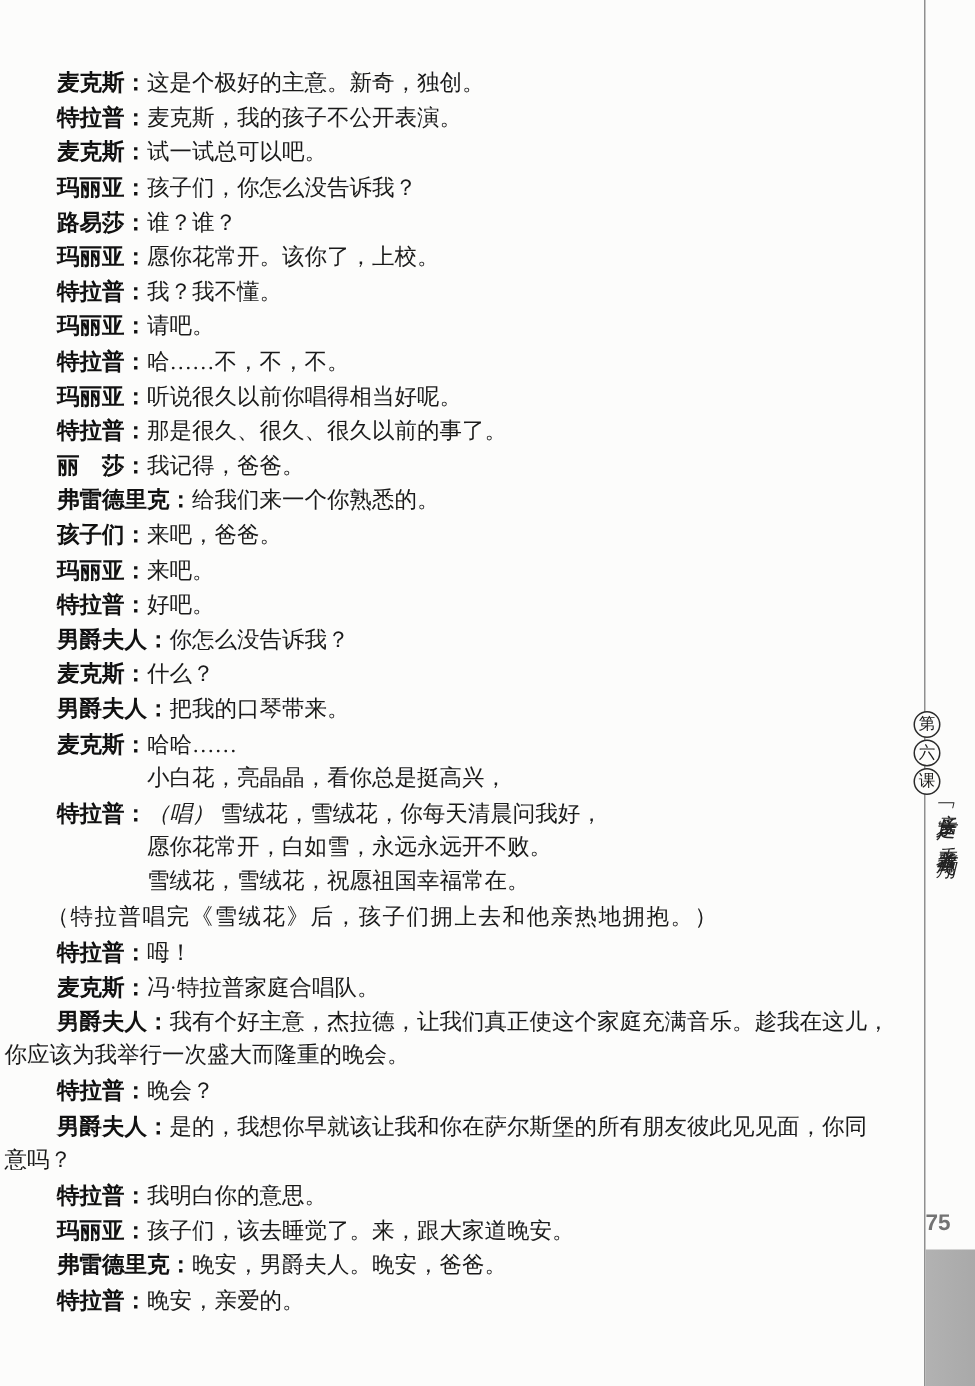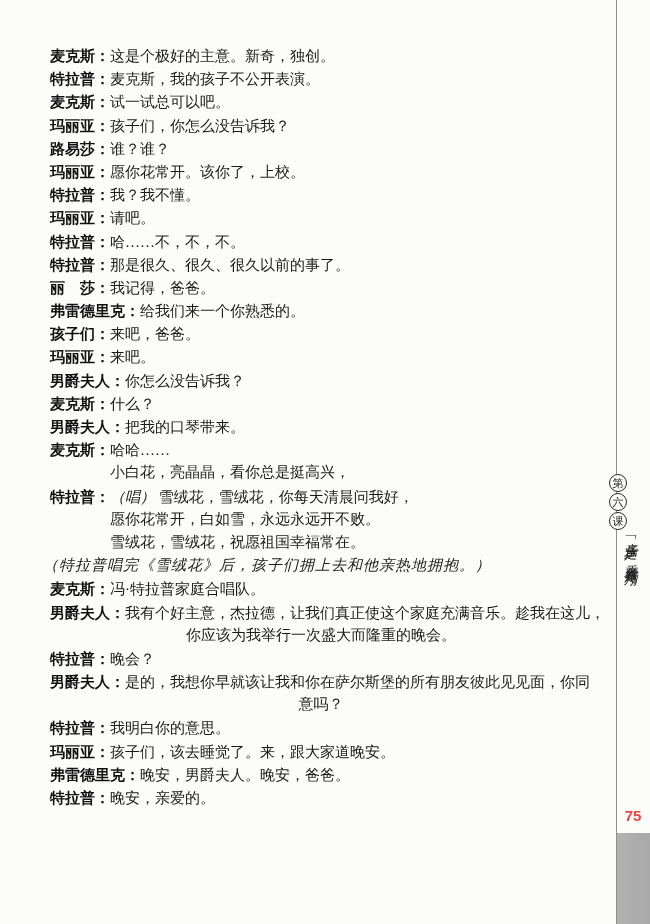"麦克斯：这是个极好的主意。新奇，独创。" .text-block { left: 15px -> 3px }
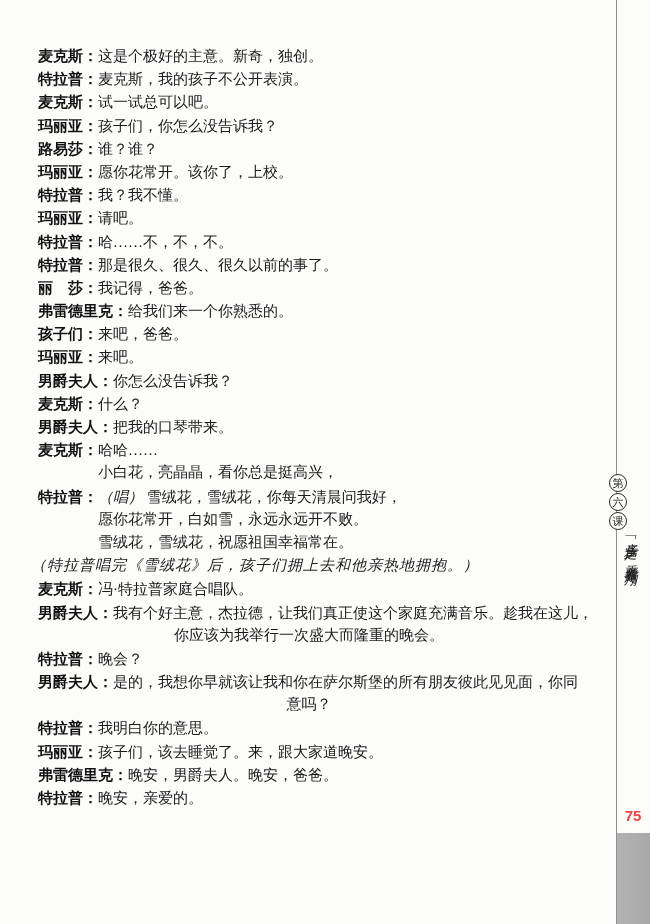"玛丽亚：听说很久以前你唱得相当好呢。" div.ln { html: none -> <div><span>玛丽亚：</span><span>听说很久以前你唱得相当好呢。</span></div> }
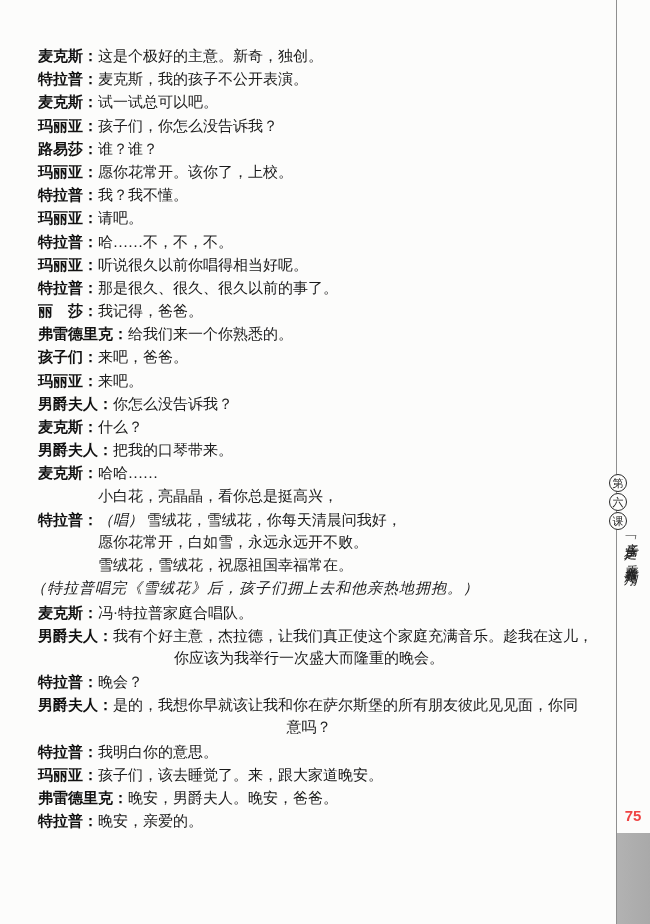"特拉普：好吧。" div.ln { html: none -> <div><span>特拉普：</span><span>好吧。</span></div> }
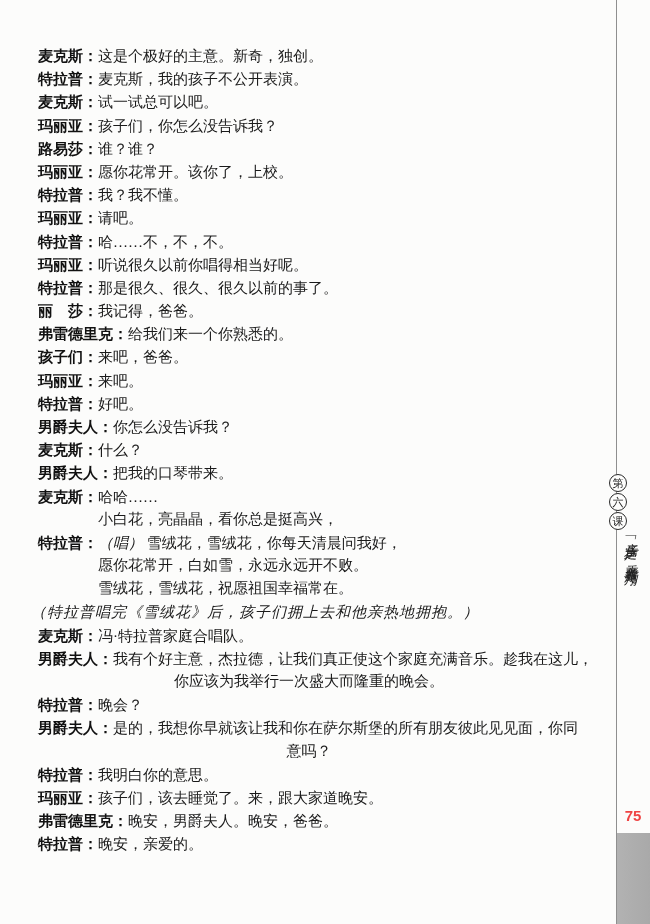"（特拉普唱完《雪绒花》后，孩子们拥上去和他亲热地拥抱。）" .ln-stage { font-style: italic -> none }
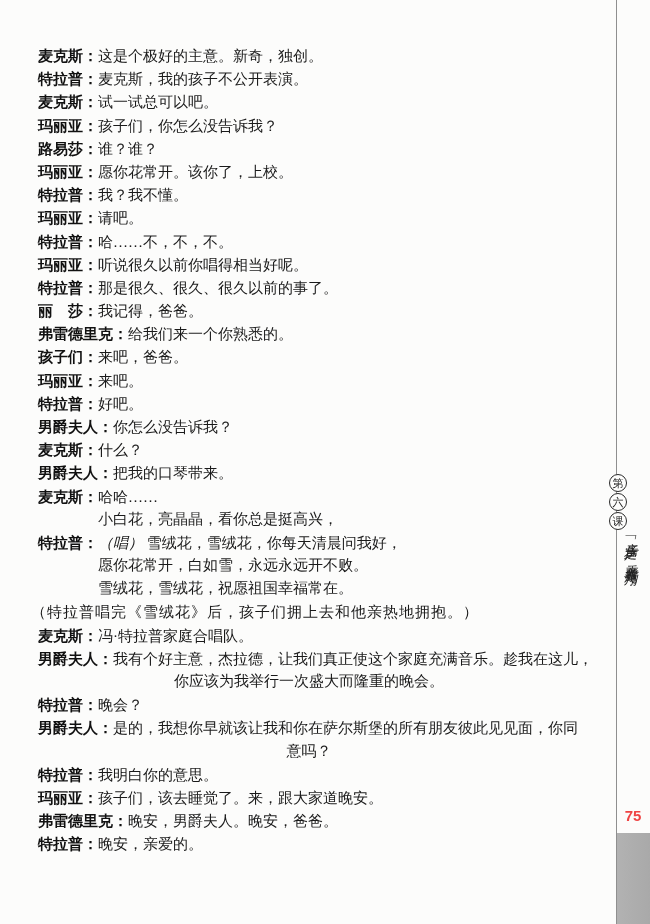"特拉普：呣！" div.ln { html: none -> <div><span>特拉普：</span><span>呣！</span></div> }
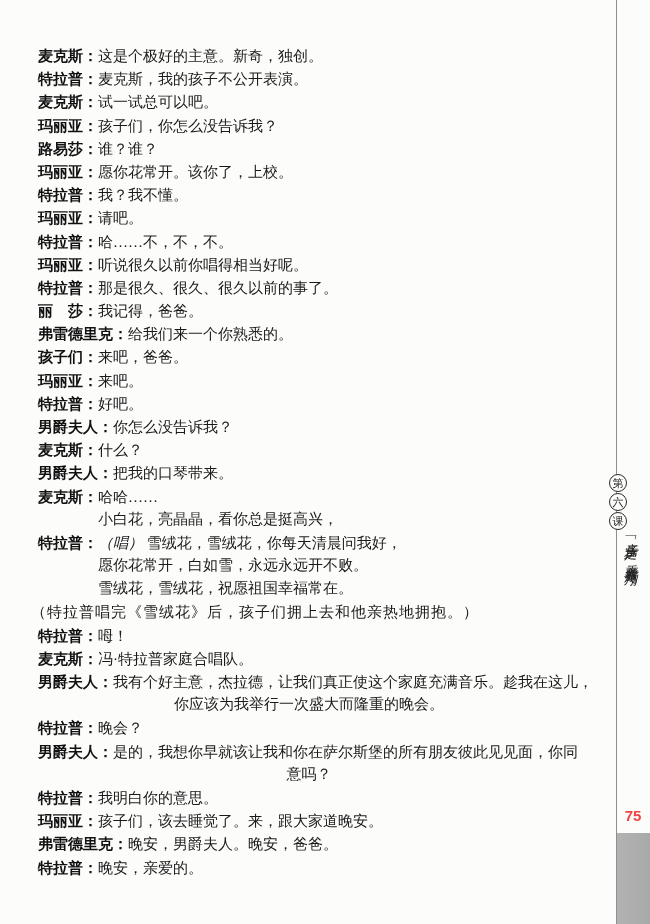"你应该为我举行一次盛大而隆重的晚会。" .ln-wrap { text-align: center -> none }
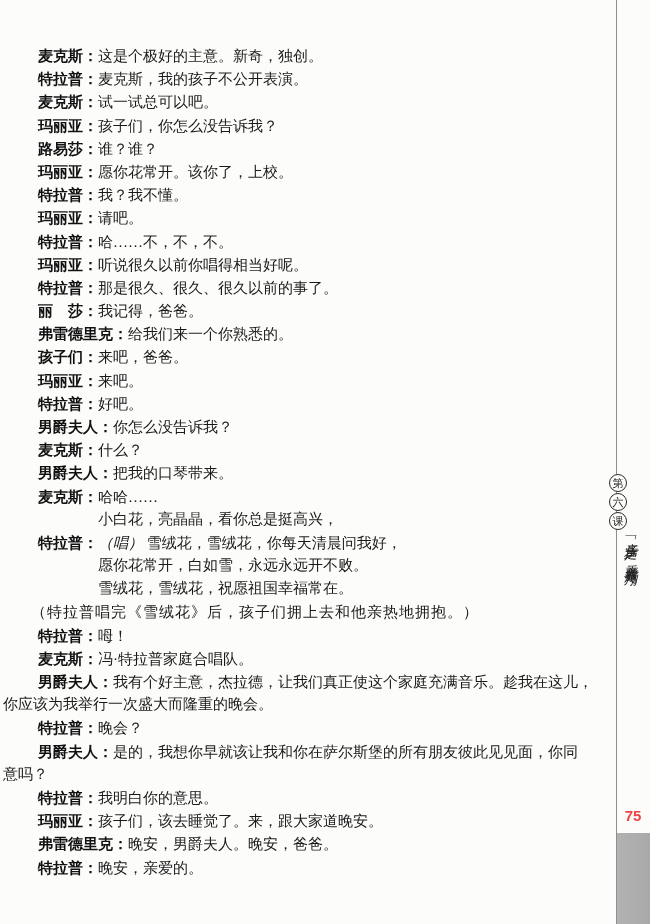"75" .page-num { color: #ef4444 -> #737373; text-align: center -> none }
